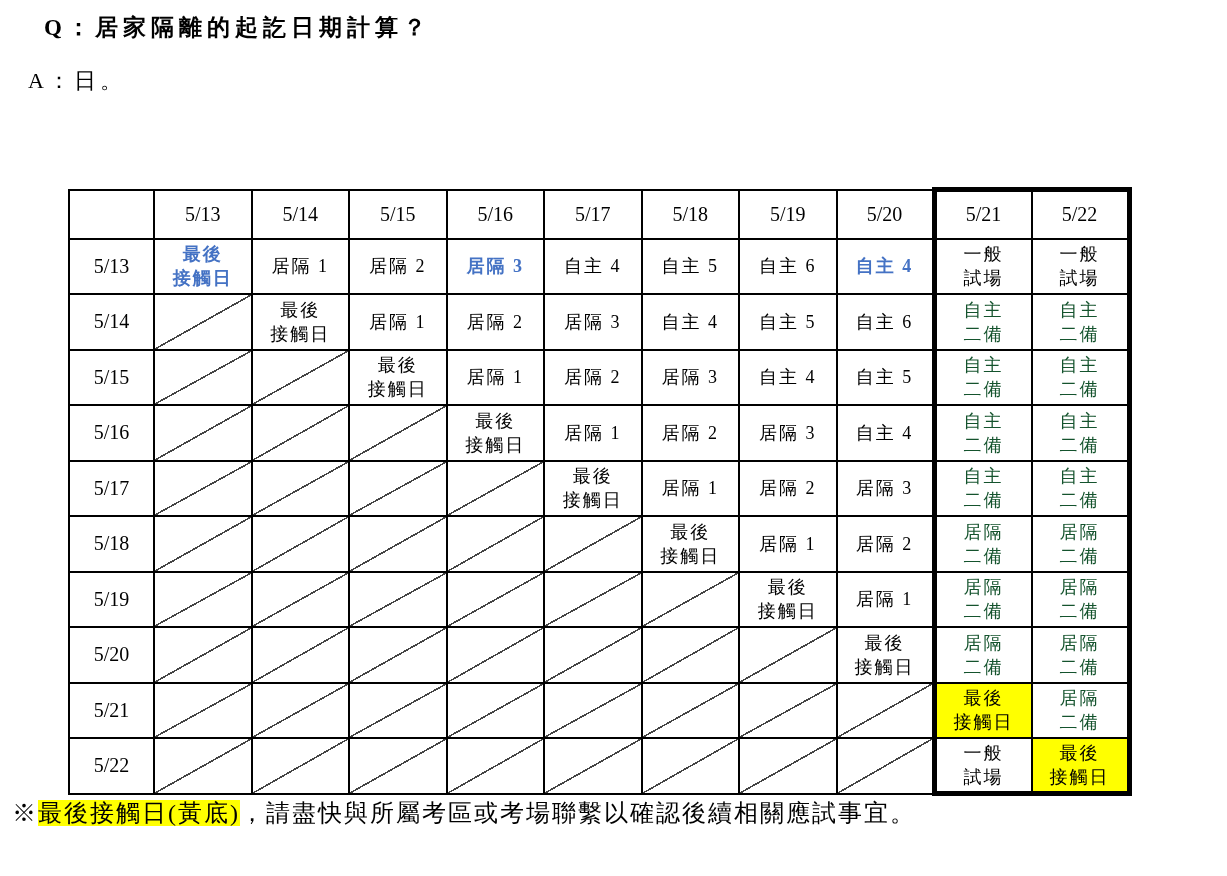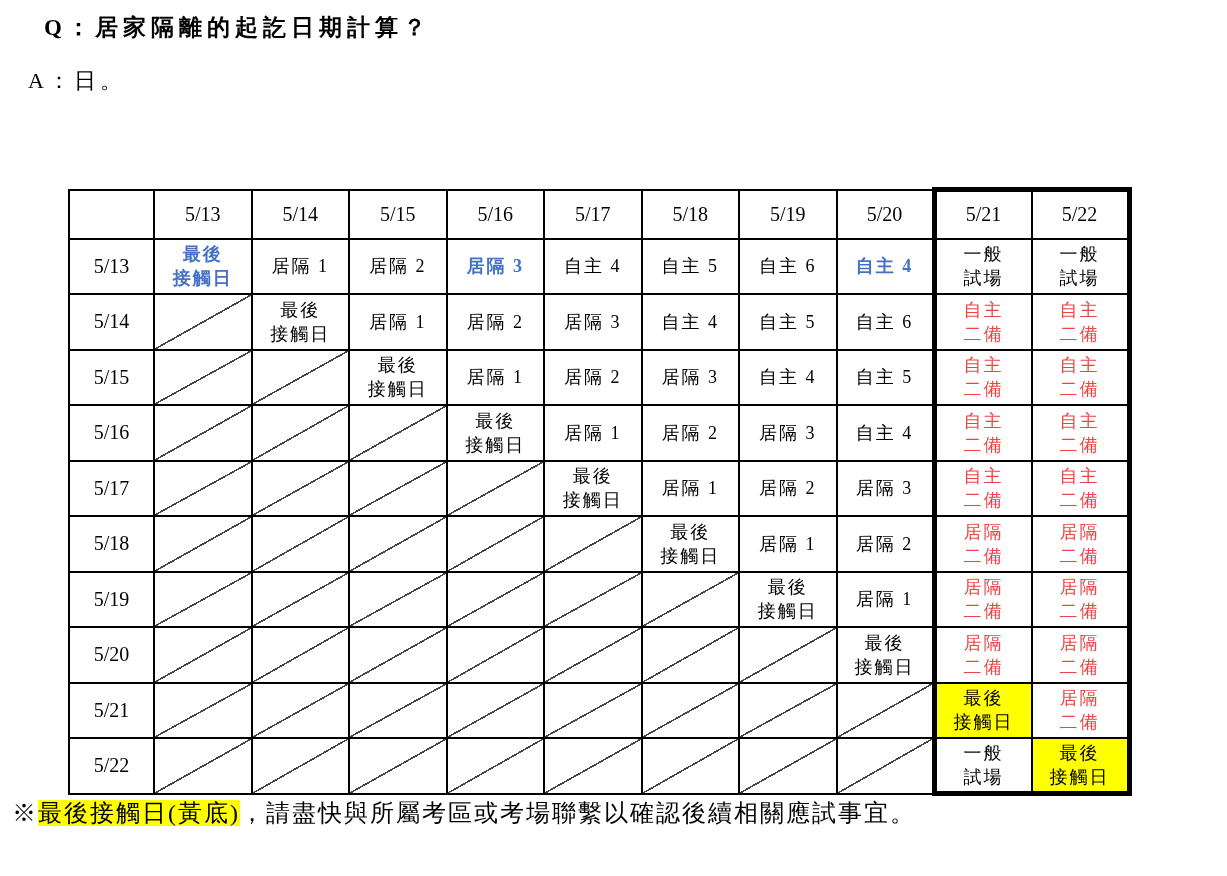"自主" .sched td.red { color: #ef4444 -> #14532d }
